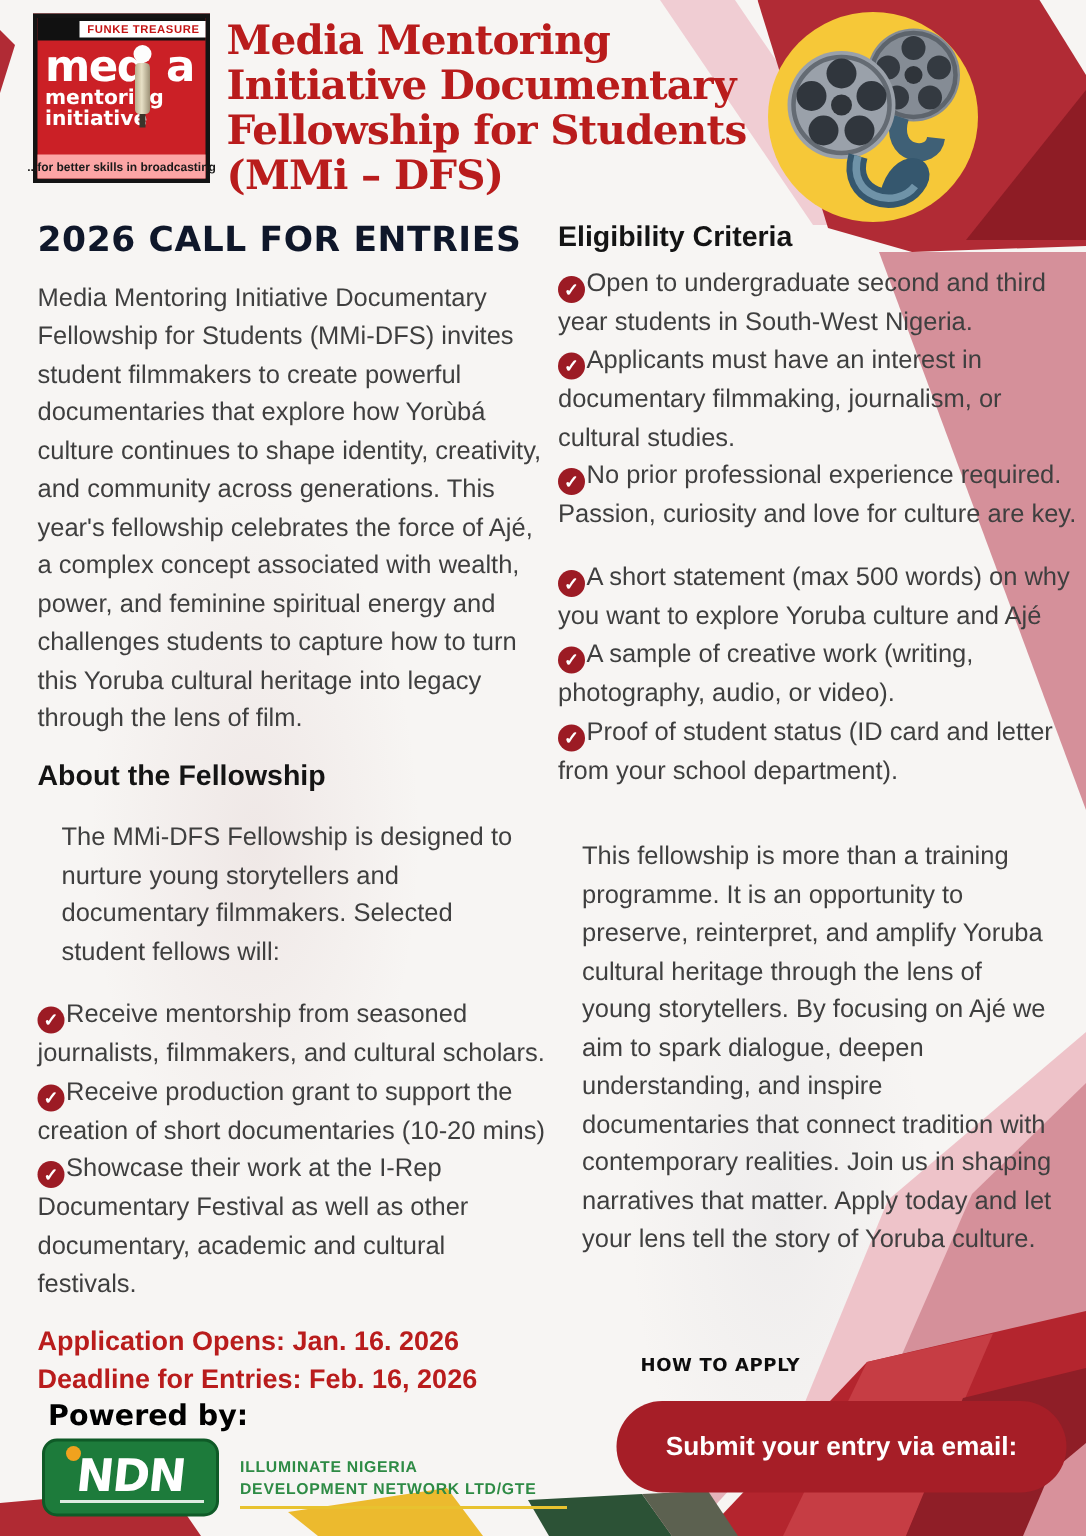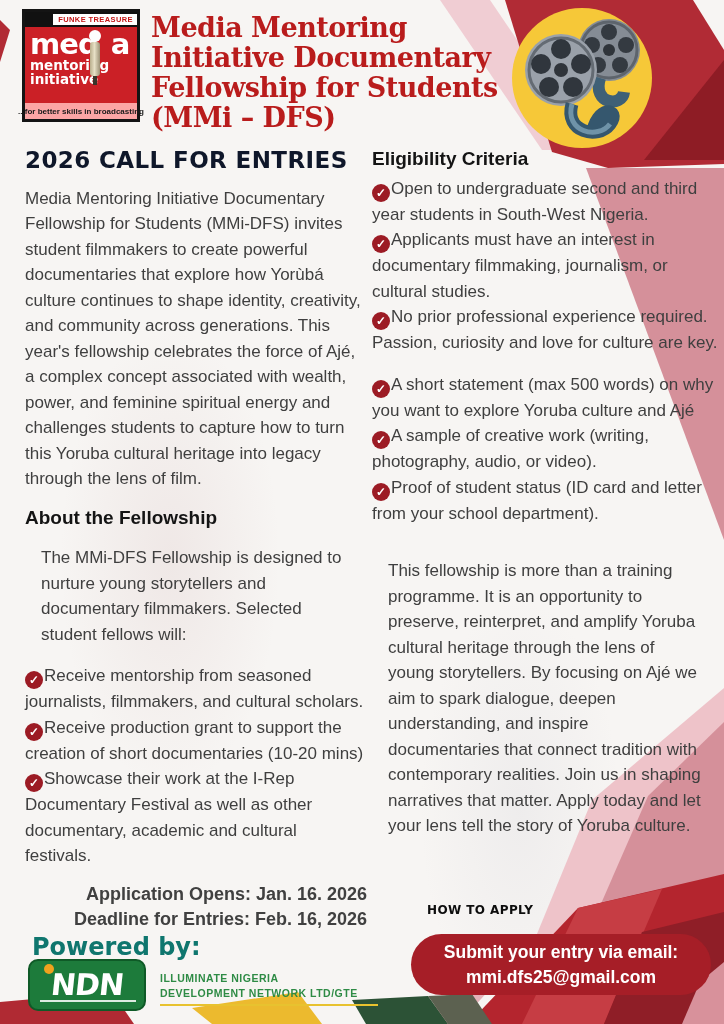"Application Opens: Jan. 16. 2026" .dates { color: #404040 -> #b91c1c; text-align: right -> none }
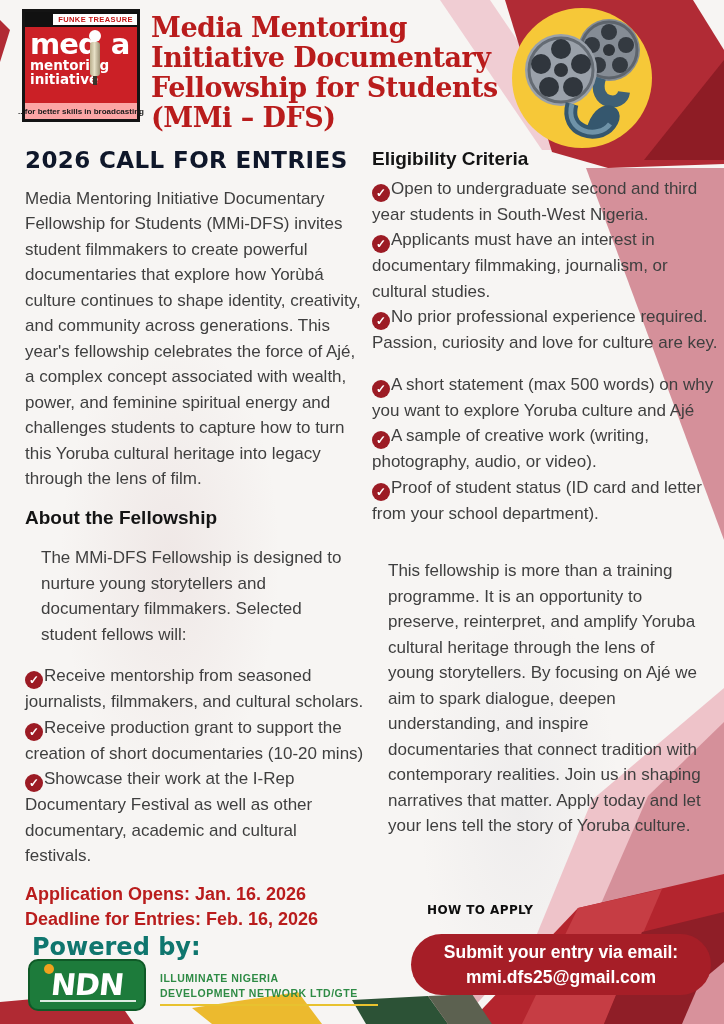"Powered by:" .powered { color: #0f766e -> #000000; font-size: 24px -> 19px }
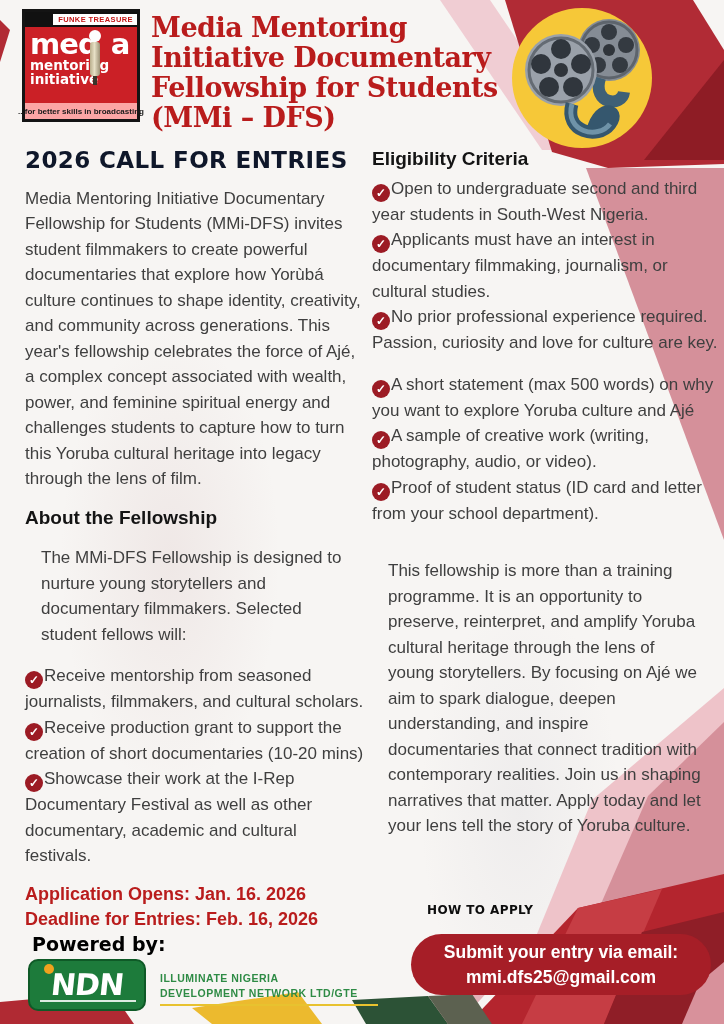"mmi.dfs25@gmail.com" div { html: <div>mmi.dfs25@gmail.com</div> -> none }
